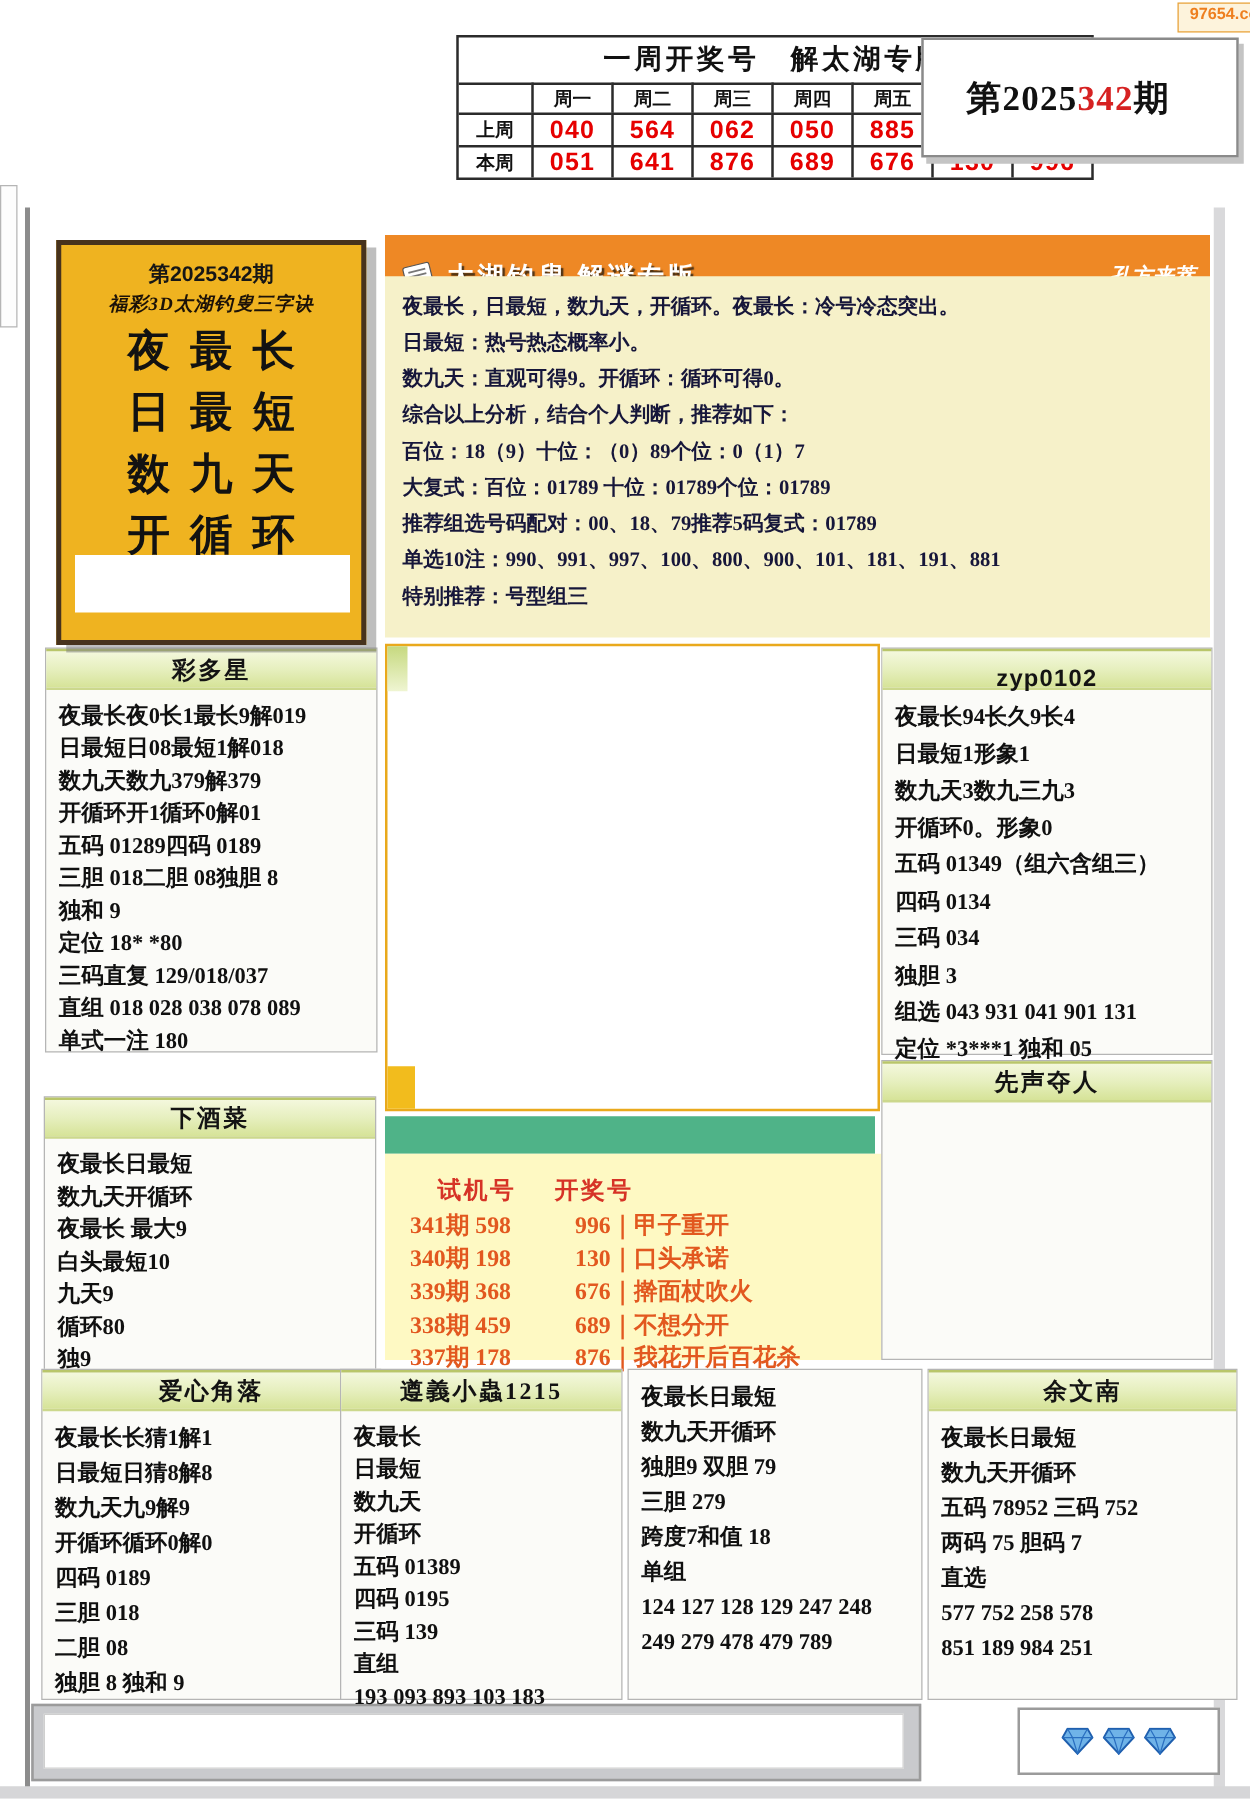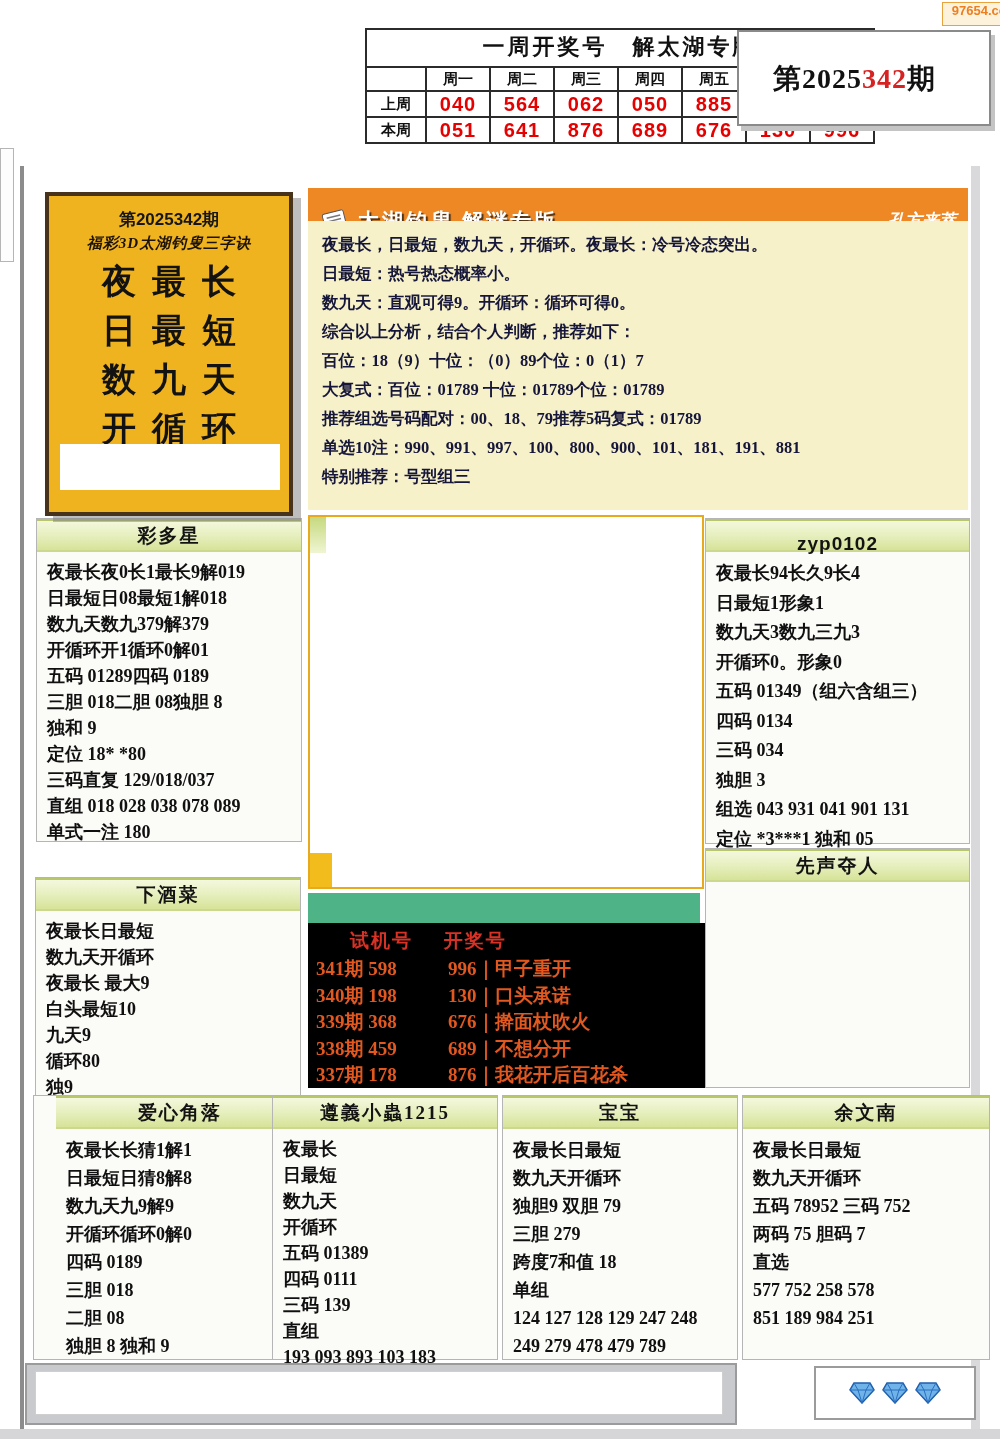"试机号 开奖号" .draws { background: #000000 -> #fef9c3; padding-top: 3px -> 15px }
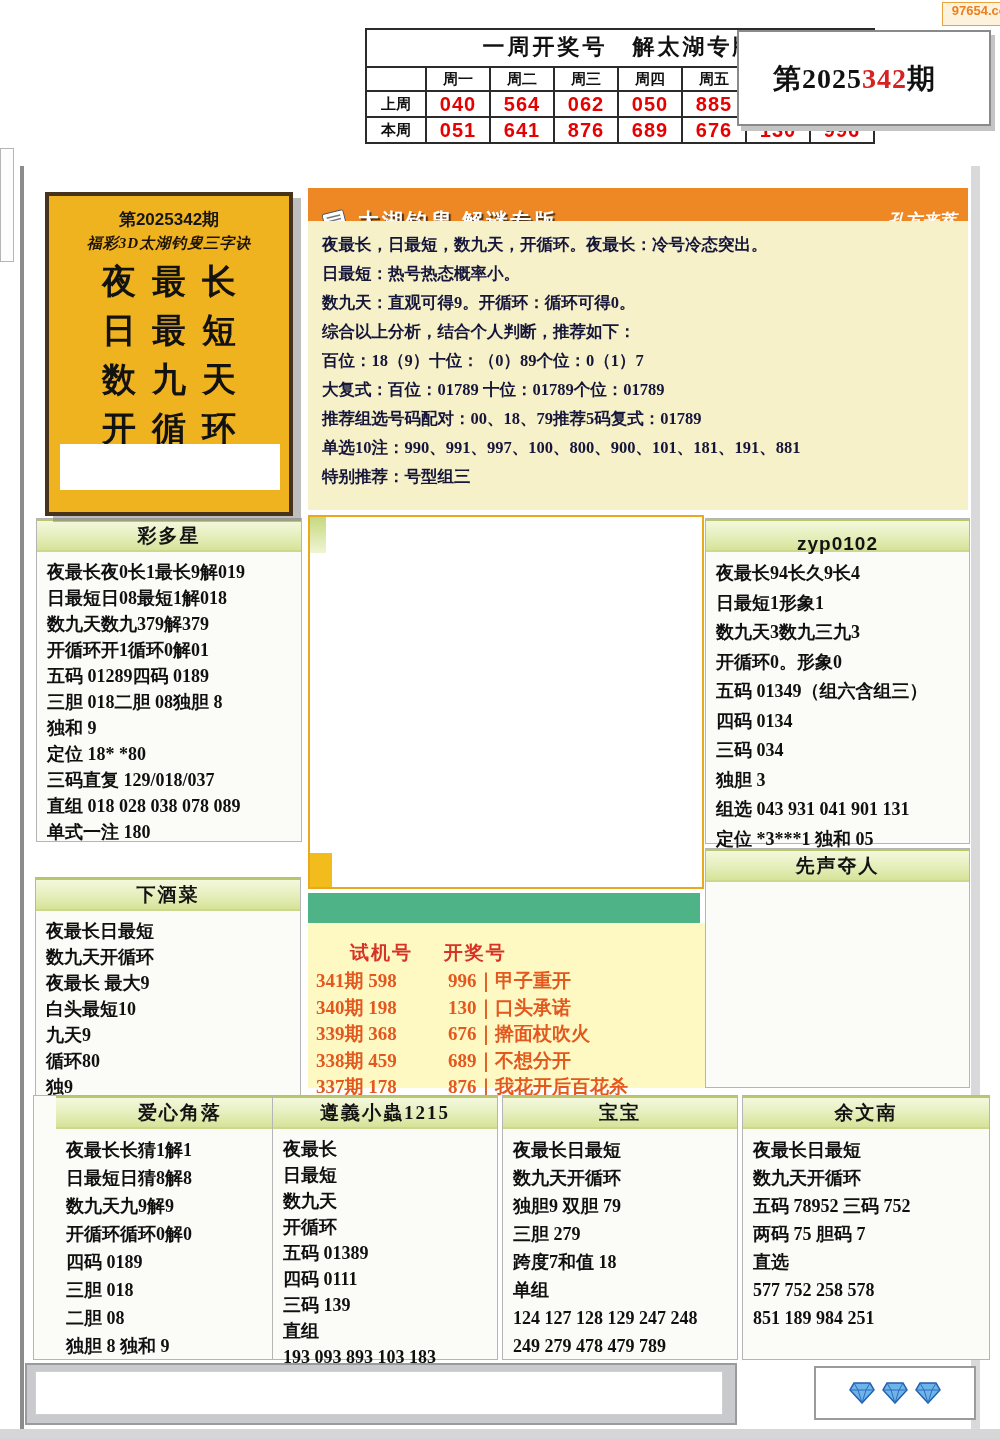"341期 598" .draw-left { margin-left: none -> 12px }
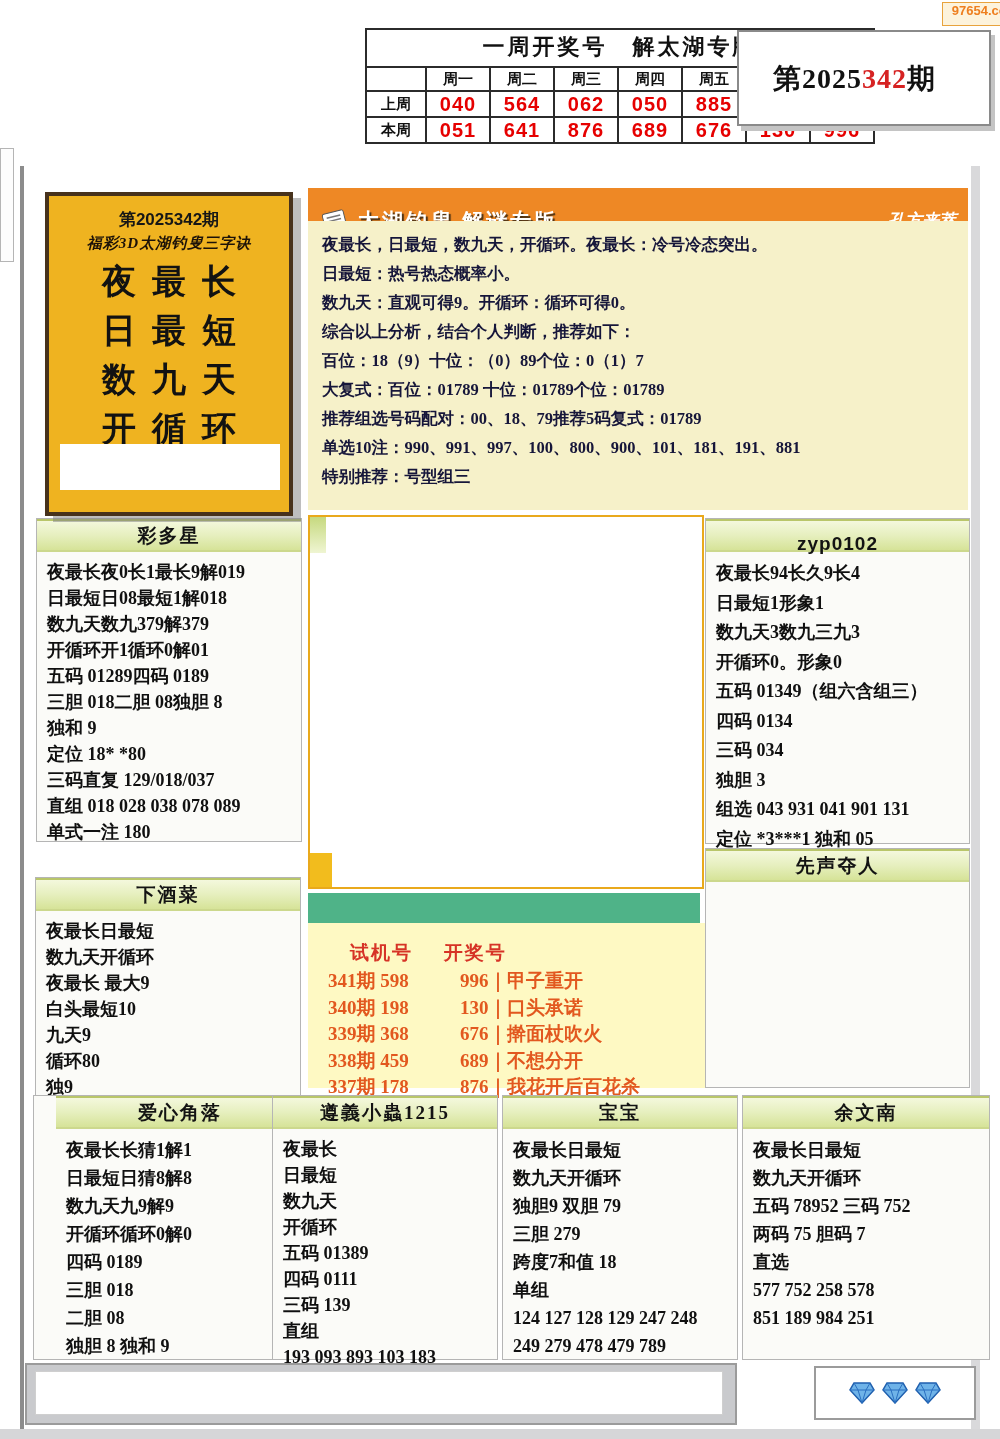"爱心角落" #panel-axjl { padding-left: 22px -> none }
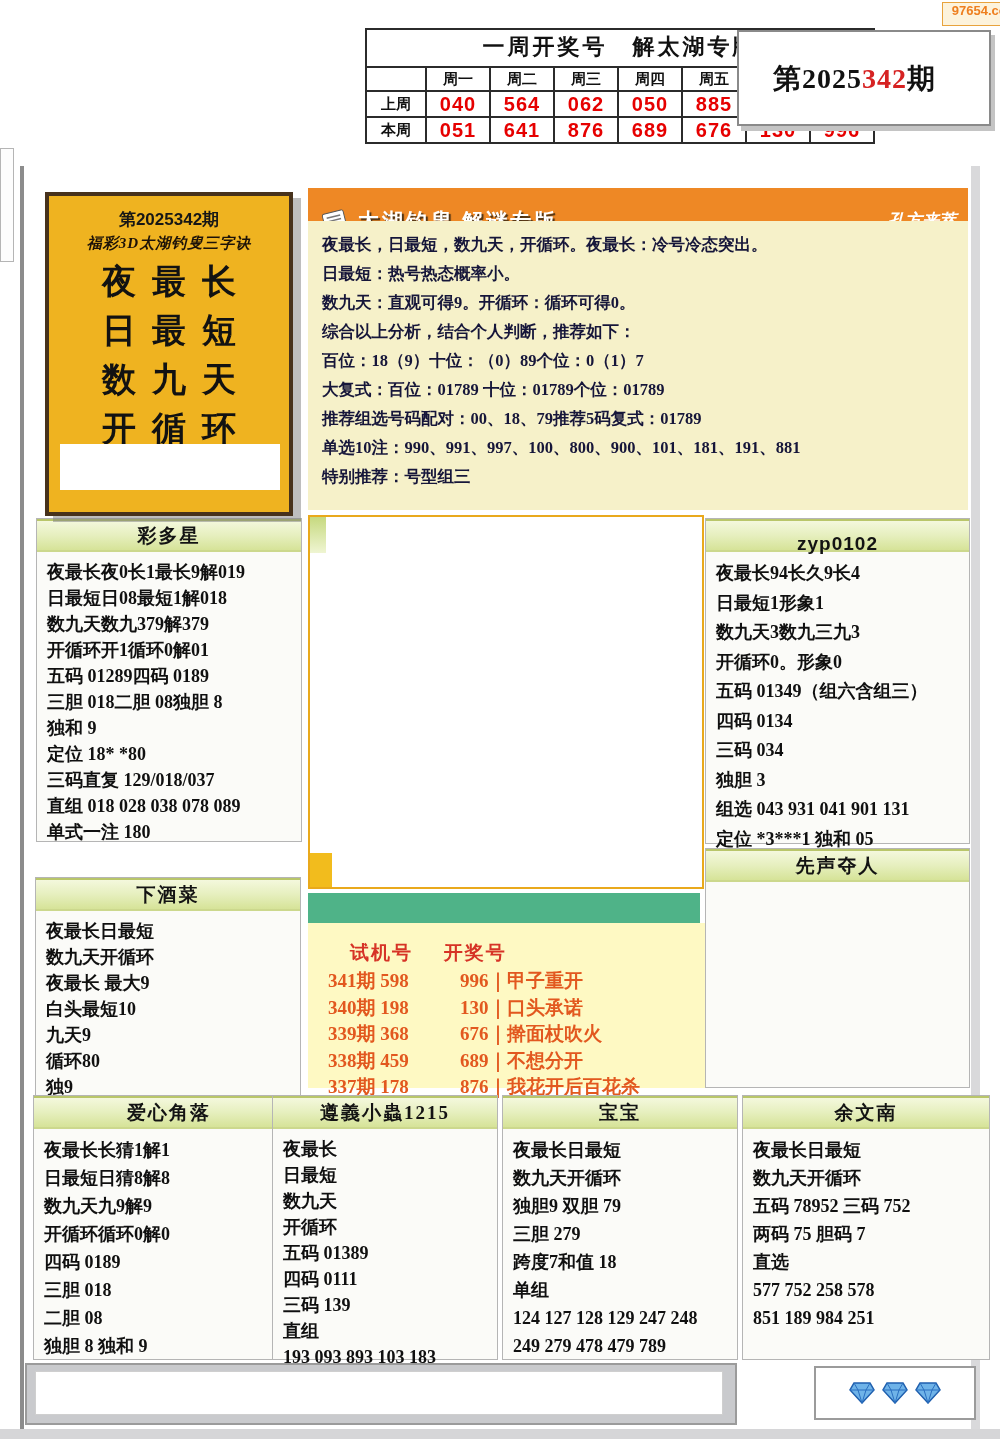"宝宝" div.panel-header { html: <div> <span>宝宝</span> </div> -> none }
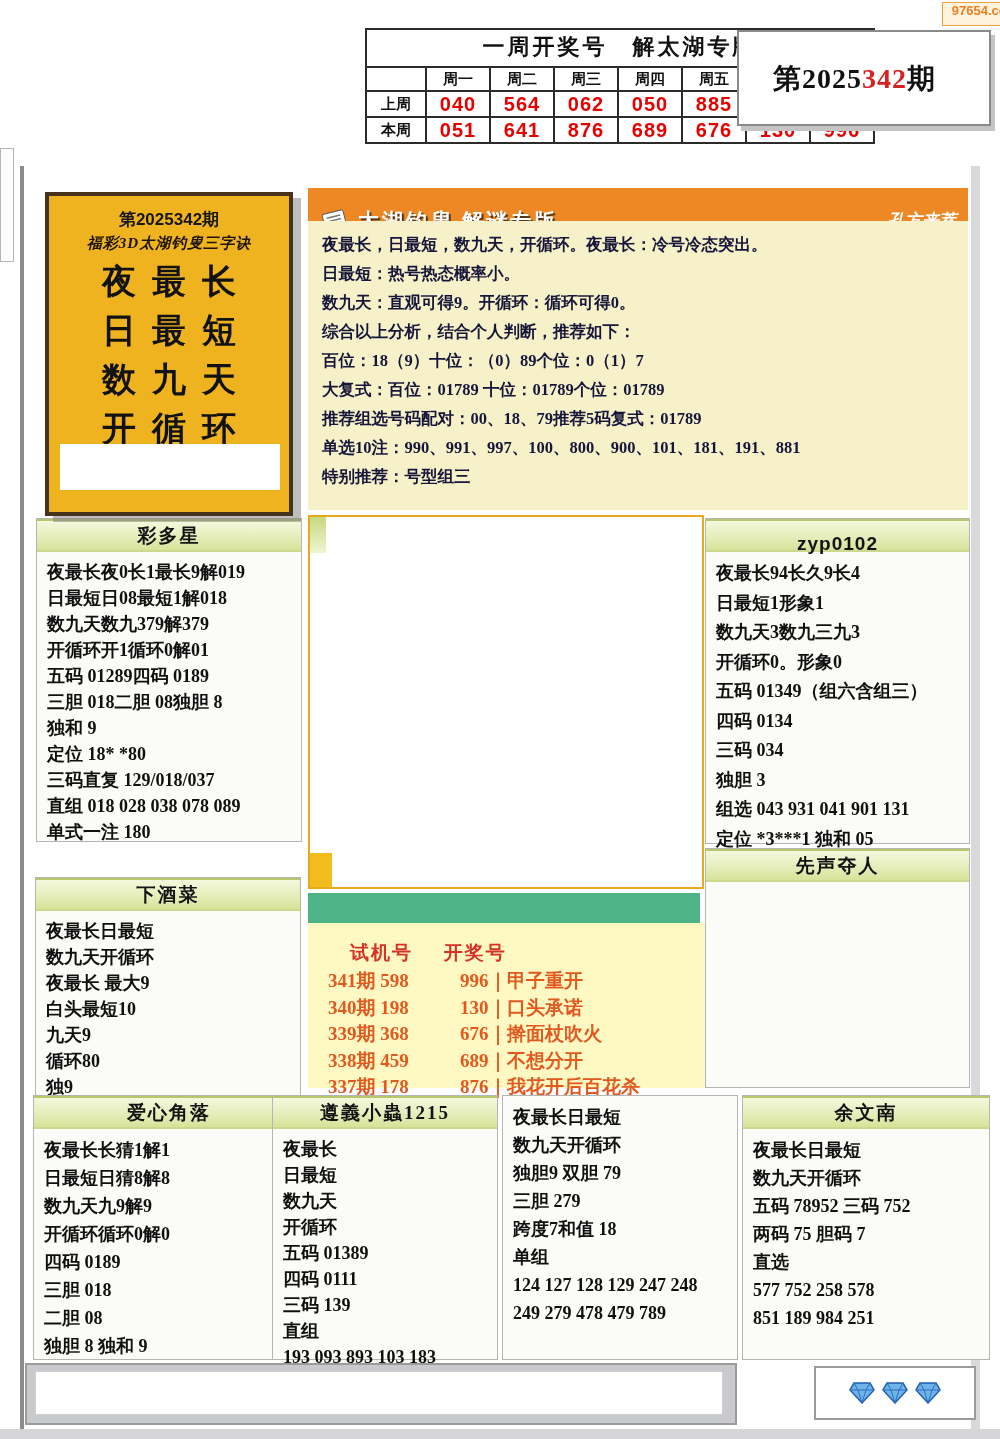"四码 0111" div.p-line { text: 0111 -> 0195 }
